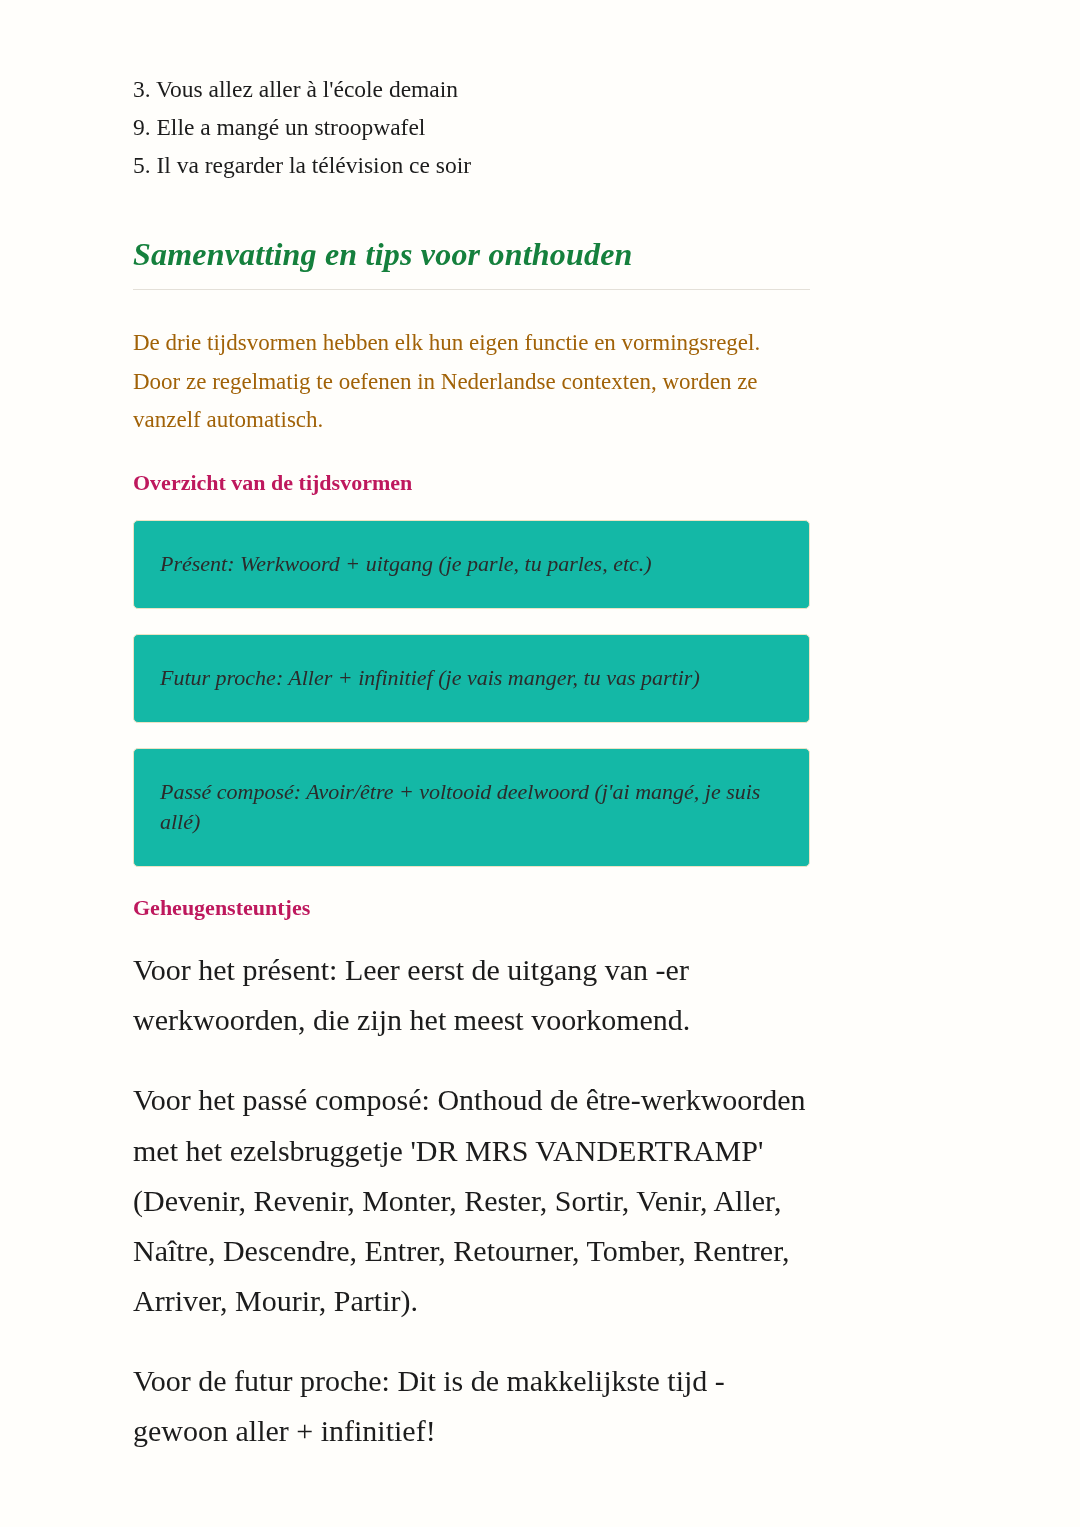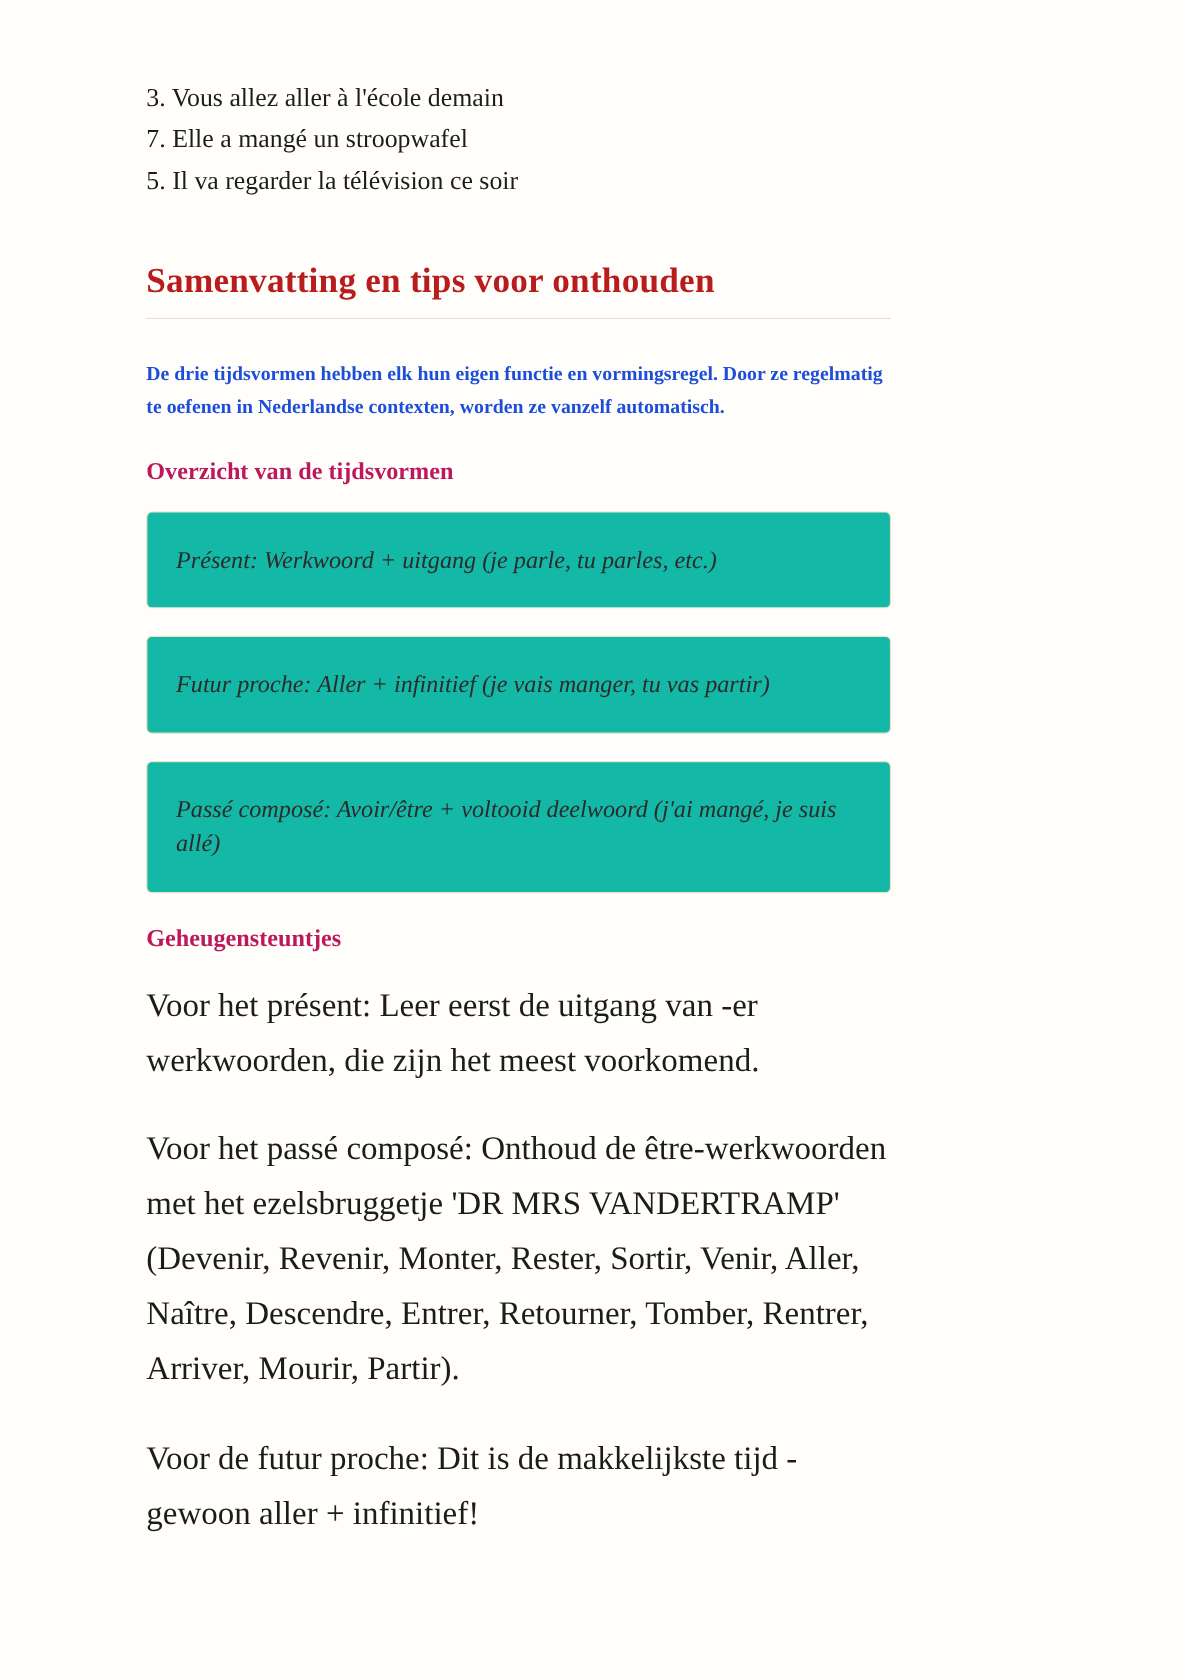"7. Elle a mangé un" li { text: 7 -> 9 }
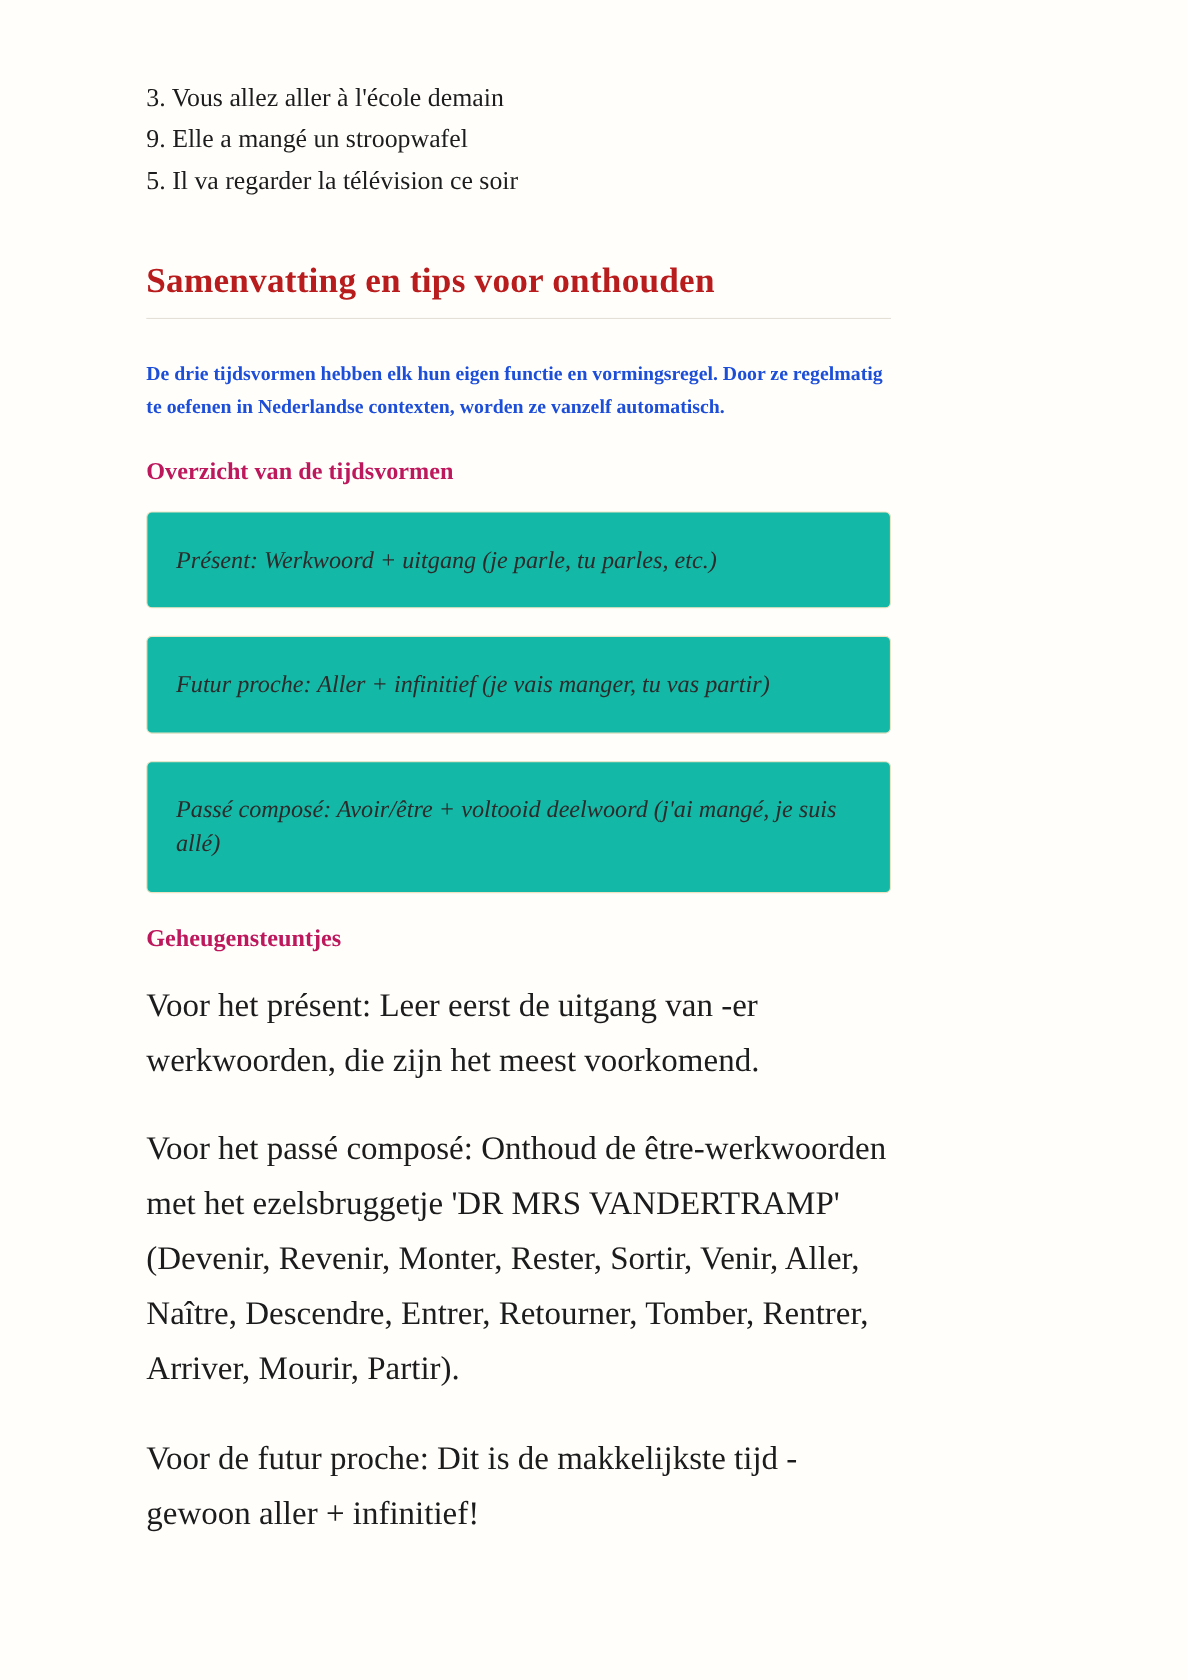"Samenvatting en tips voor onthouden" h2.section-title { color: #b91c1c -> #15803d; font-style: none -> italic }
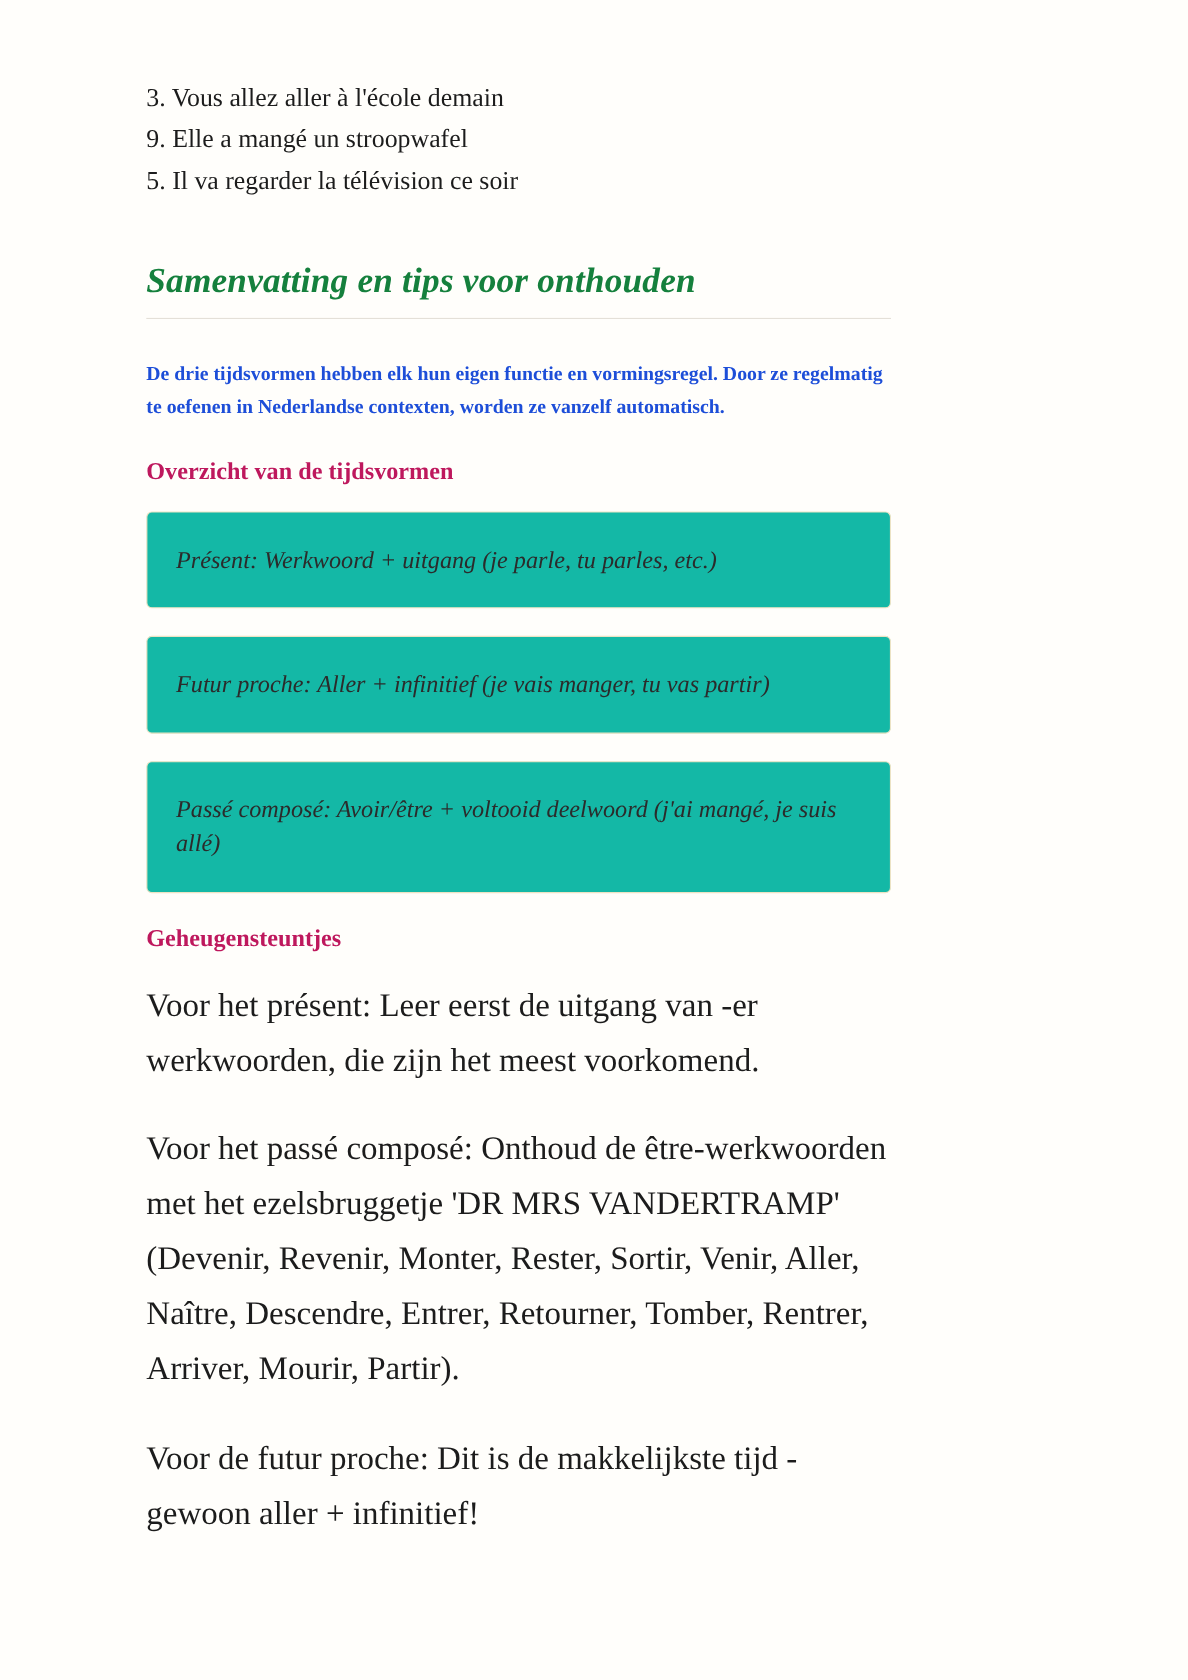"De drie tijdsvormen hebben elk" p.body-text { color: #1d4ed8 -> #a16207; font-size: 18px -> 23px; font-weight: bold -> none }
